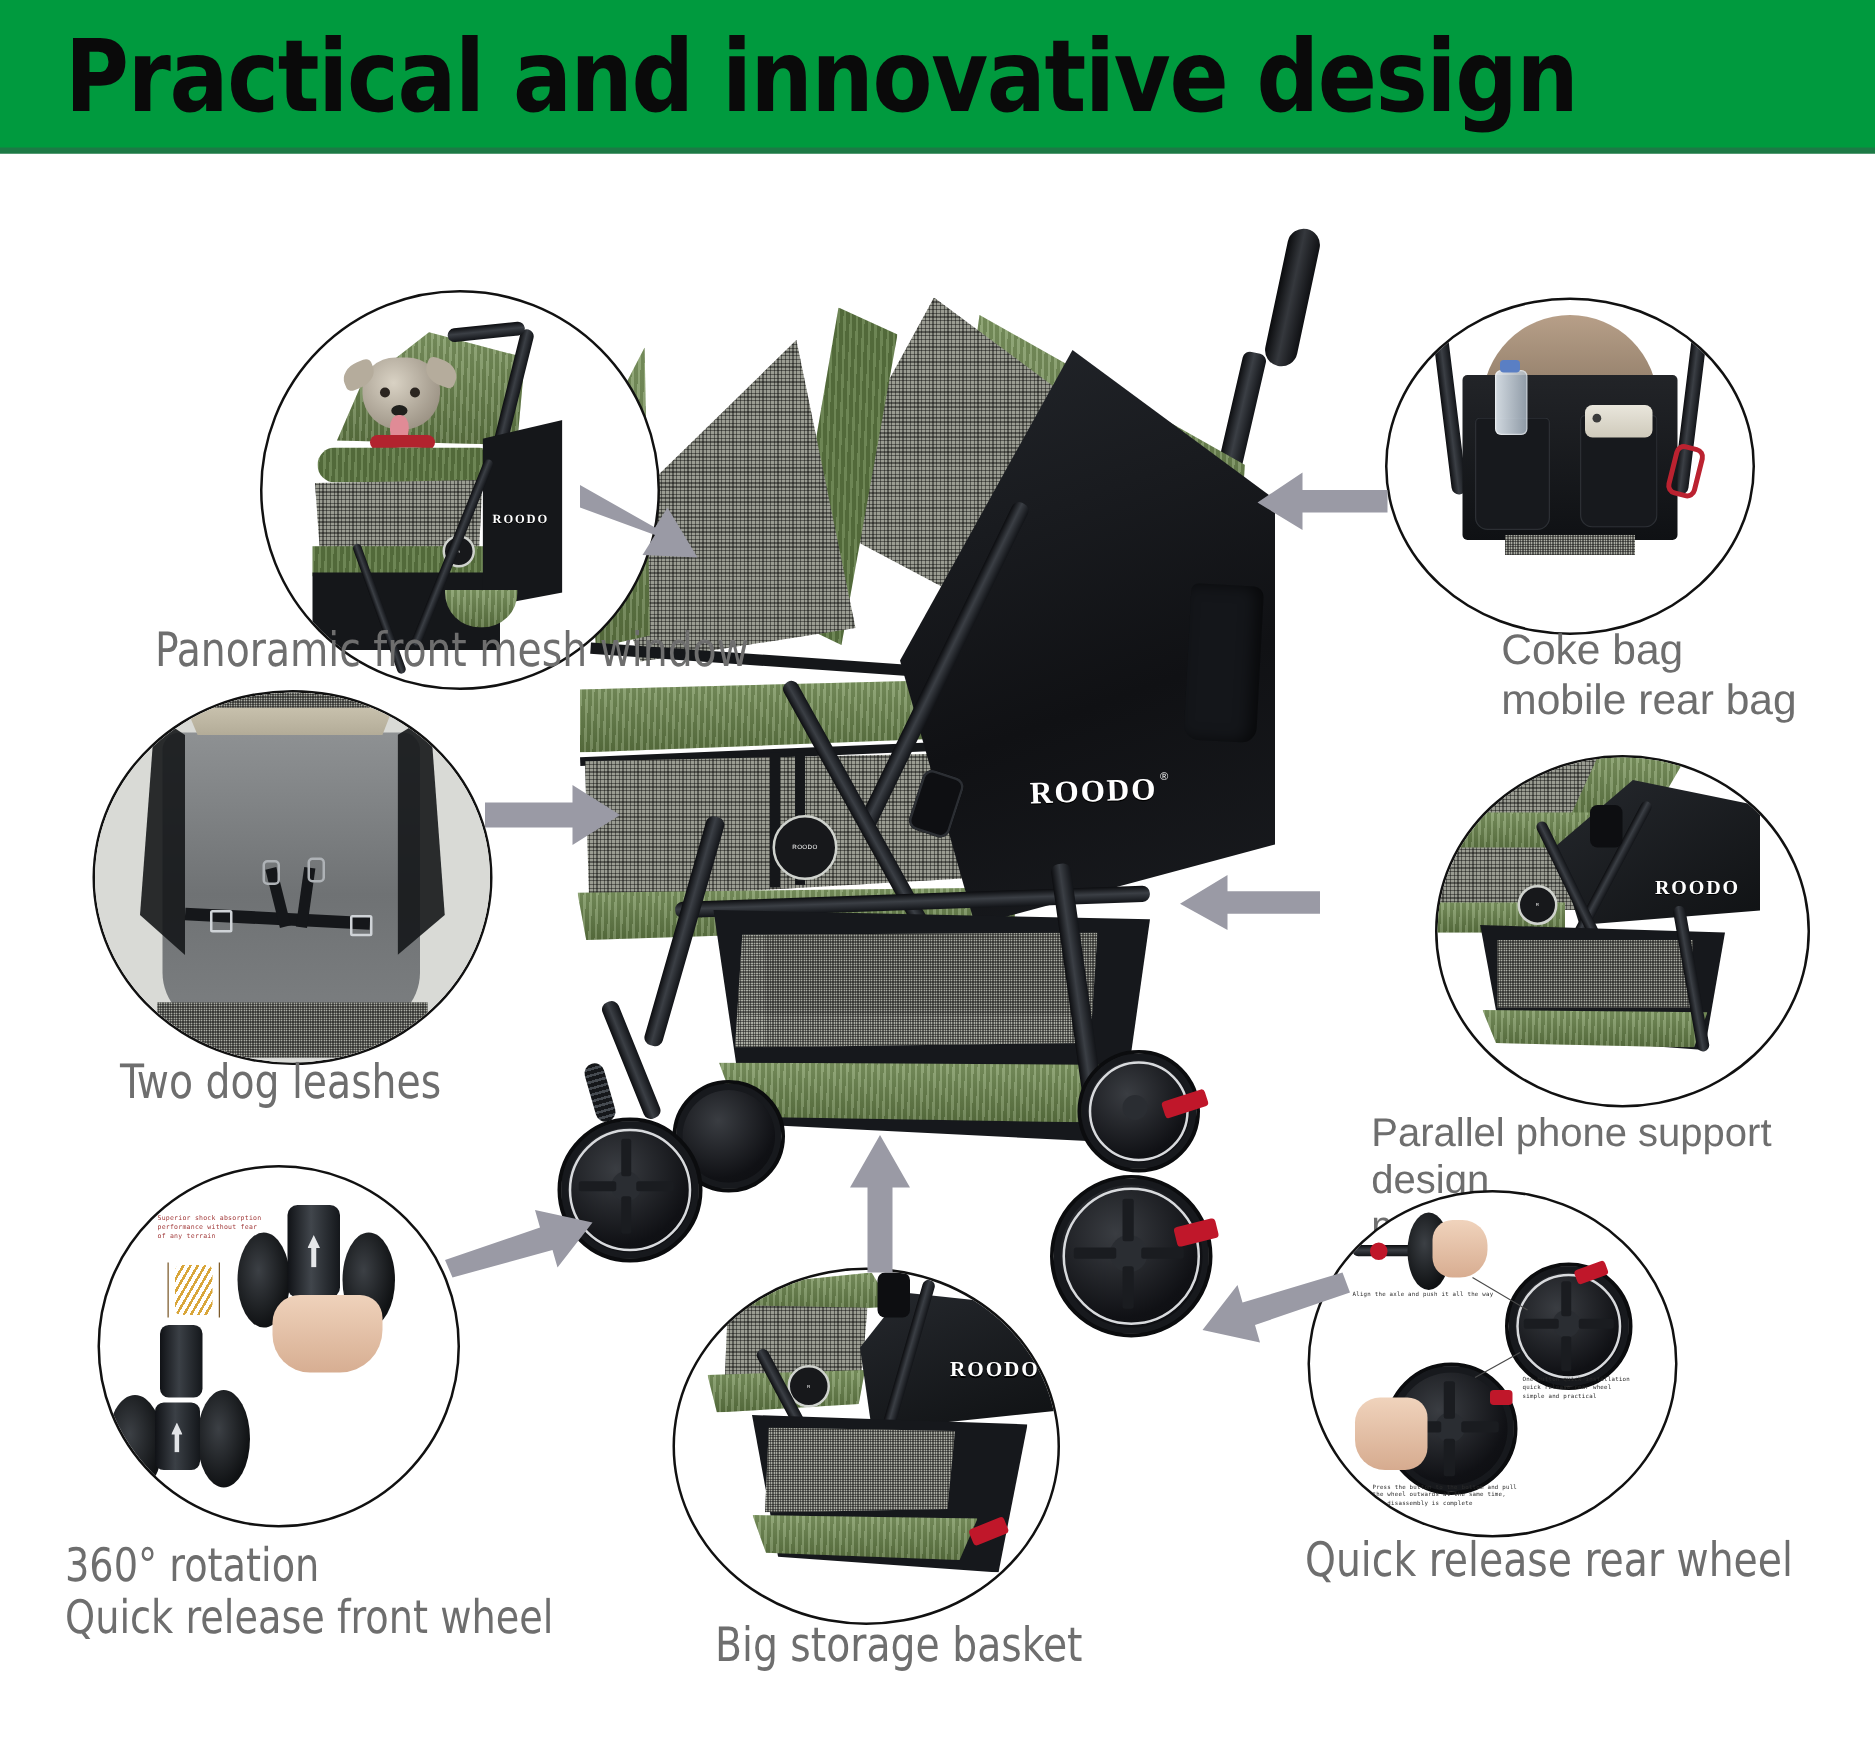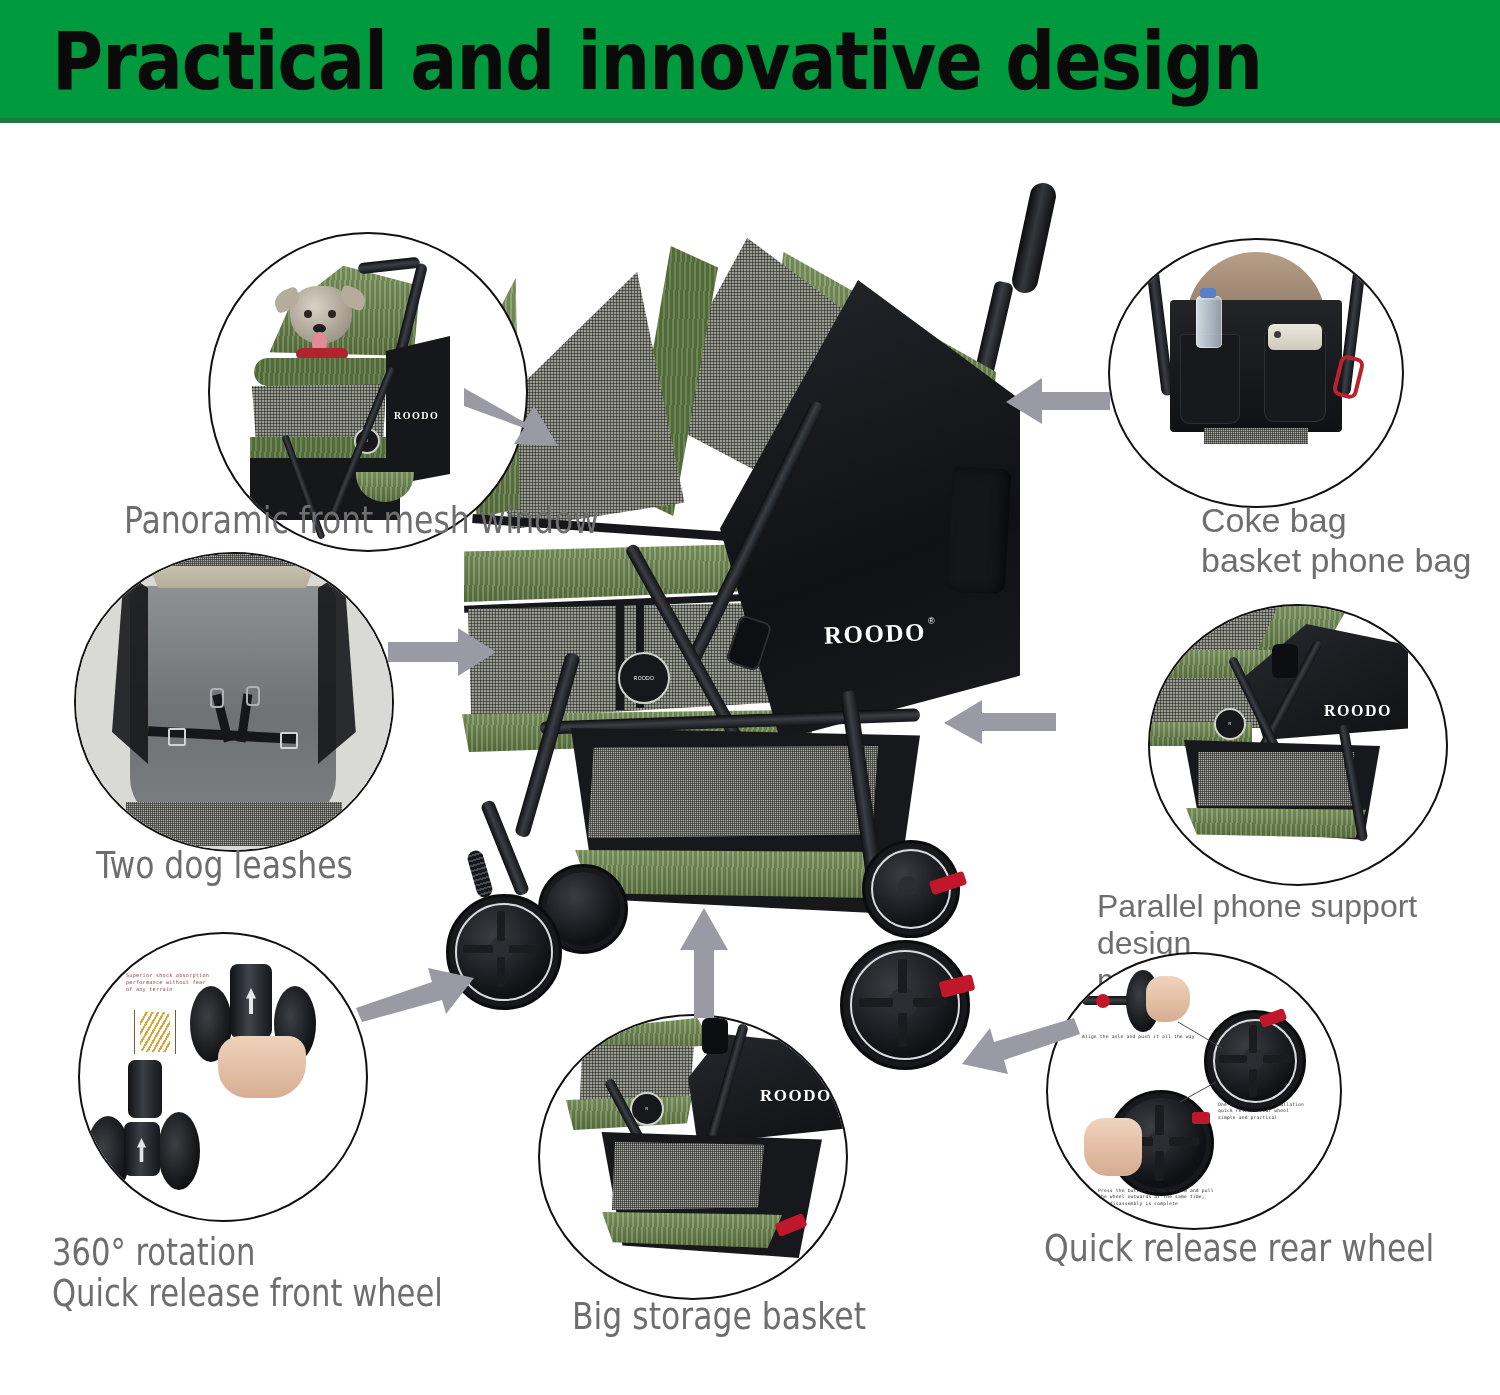"Coke bag" div.cap { text: basket phone -> mobile rear }
